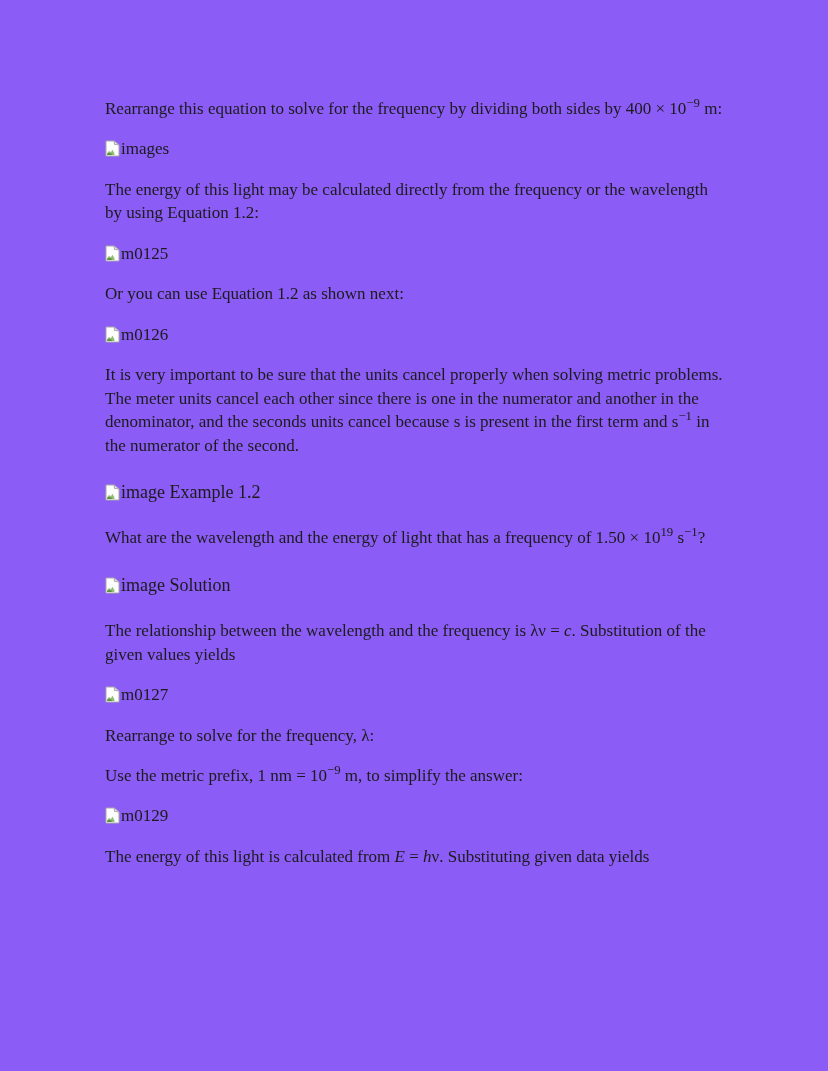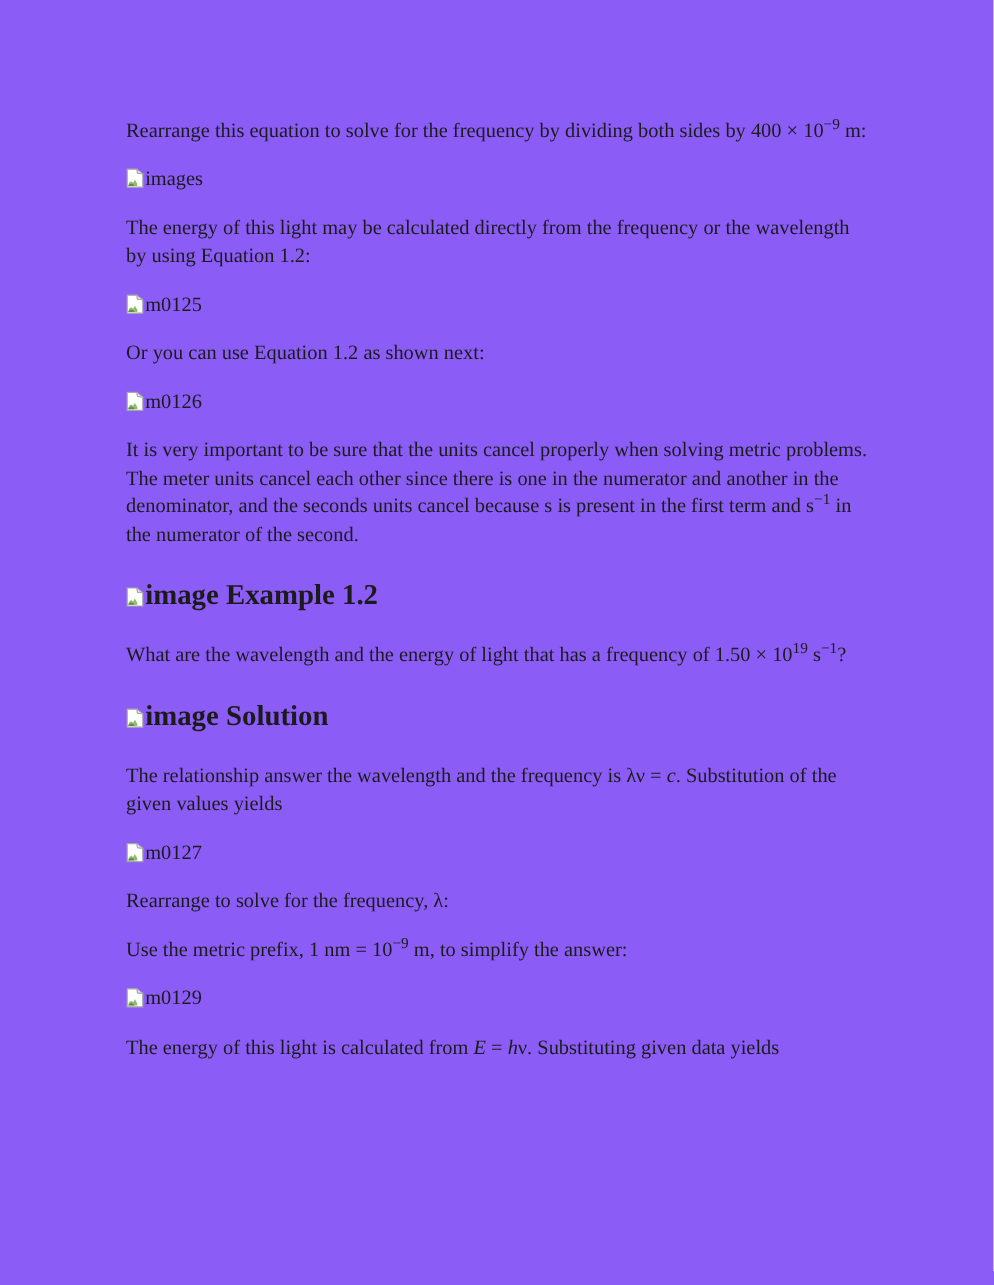"image Example 1.2" .page h3 { font-size: 24px -> 18px; font-weight: bold -> normal }
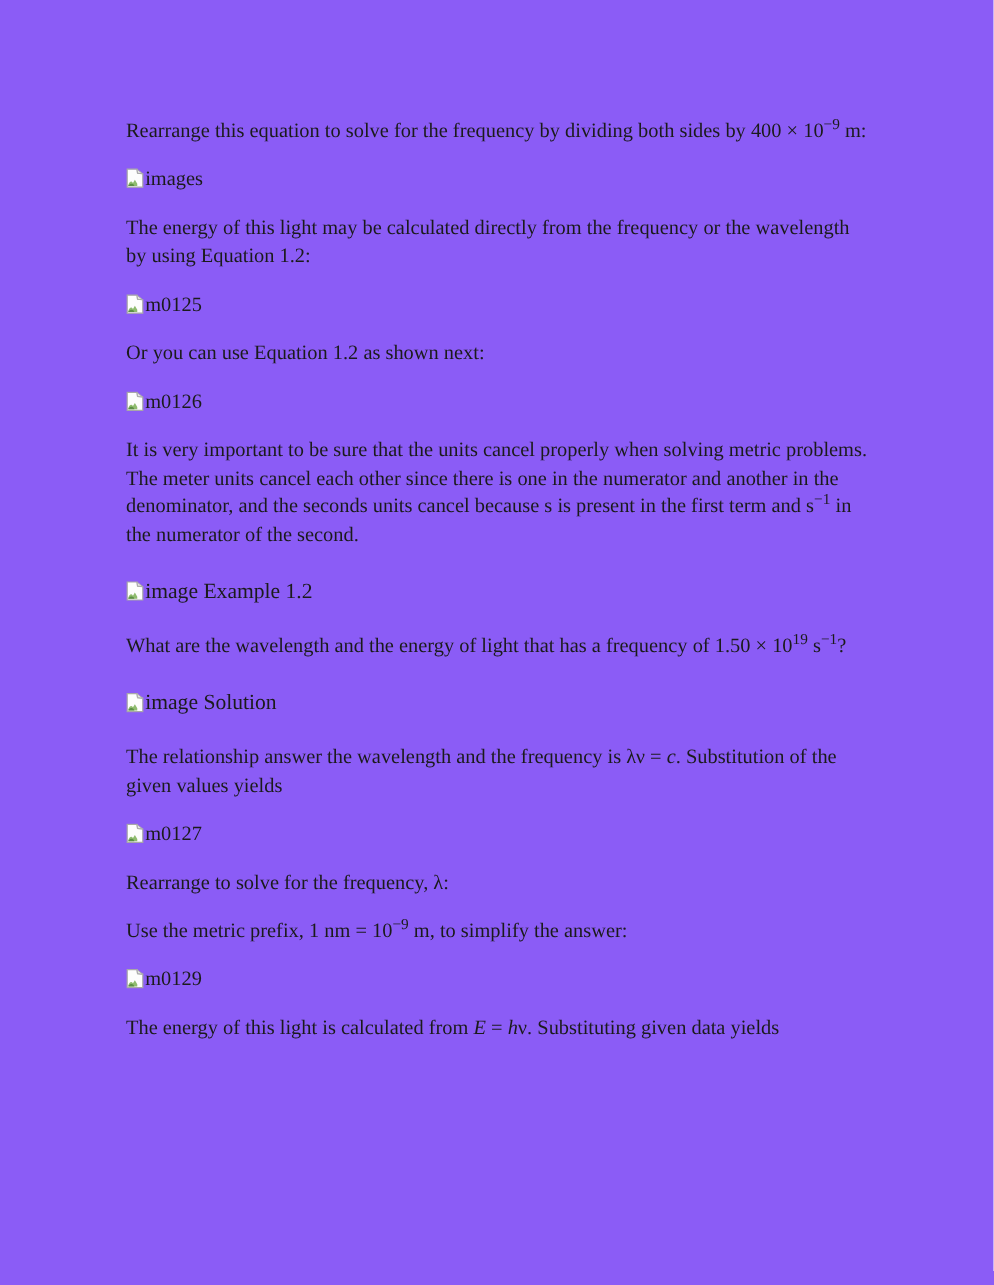"The relationship answer the wavelength" span { text: answer -> between }
